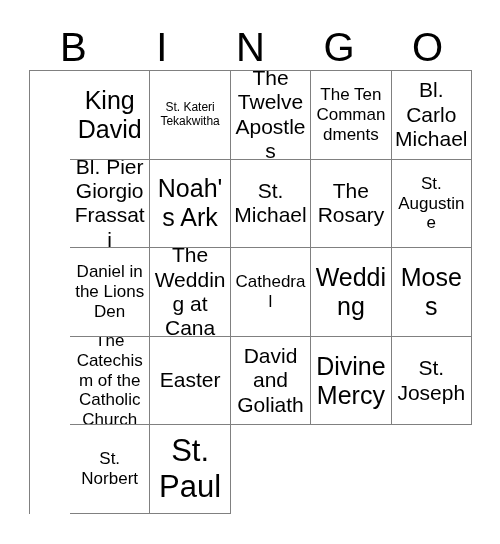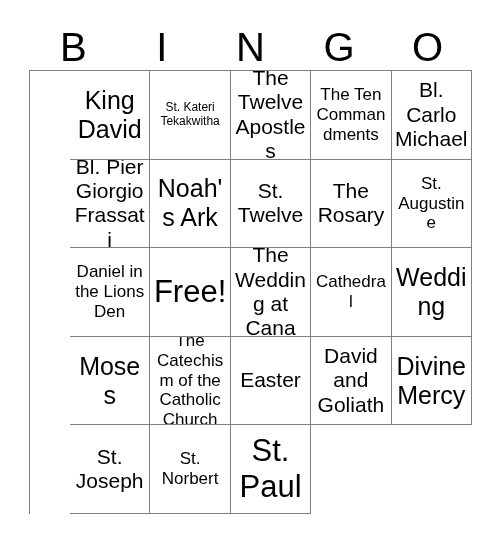"St. Twelve" span.cell-text { text: Twelve -> Michael }
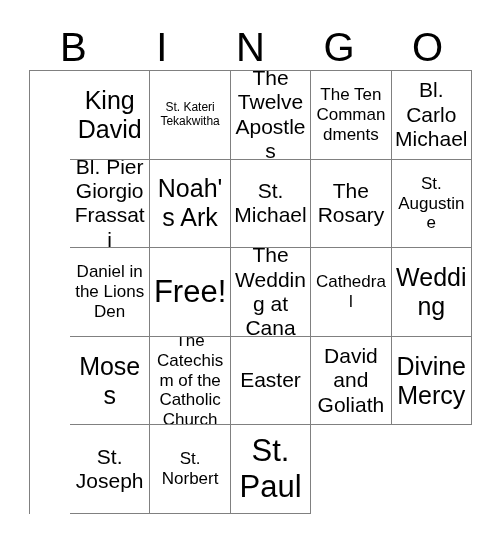"Free!" div.cell { html: <div> <span>Free!</span> </div> -> none }
